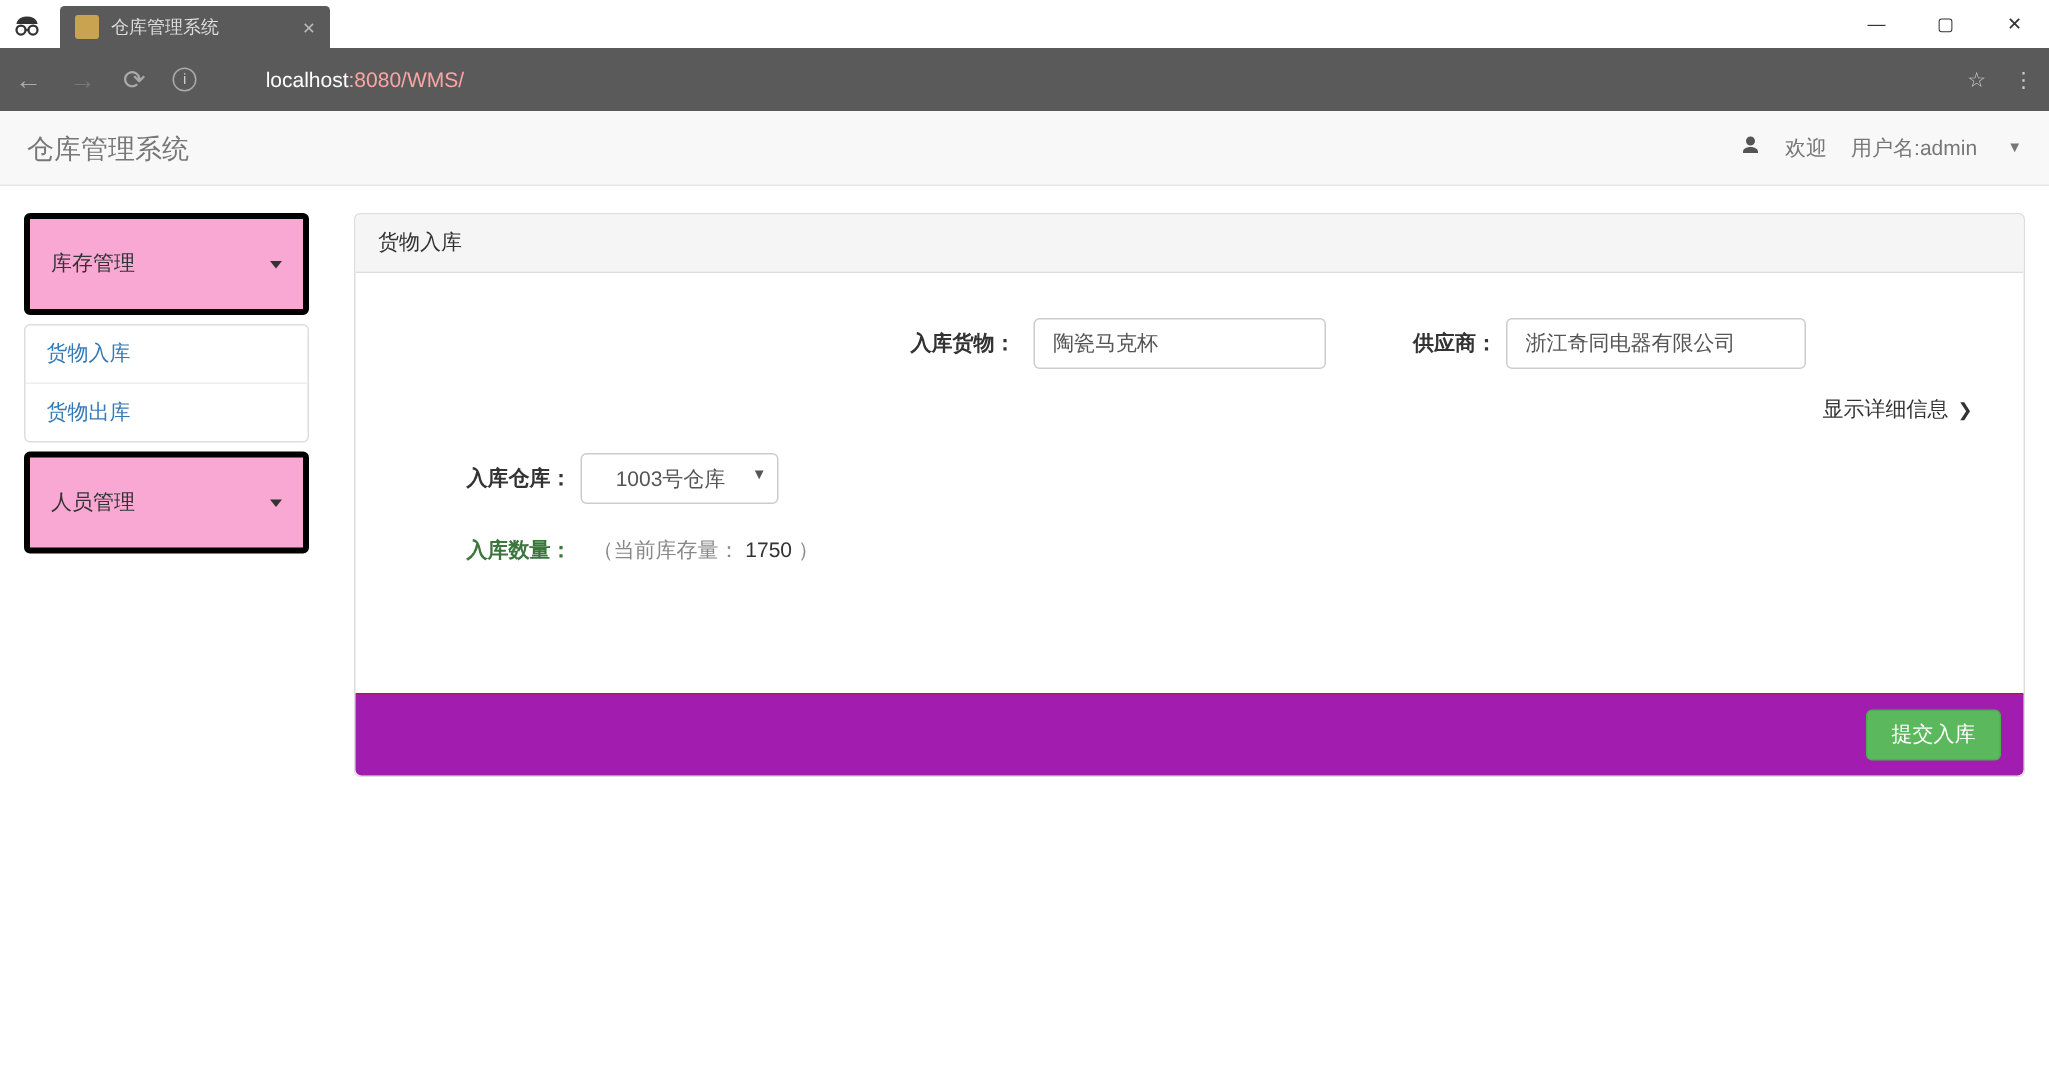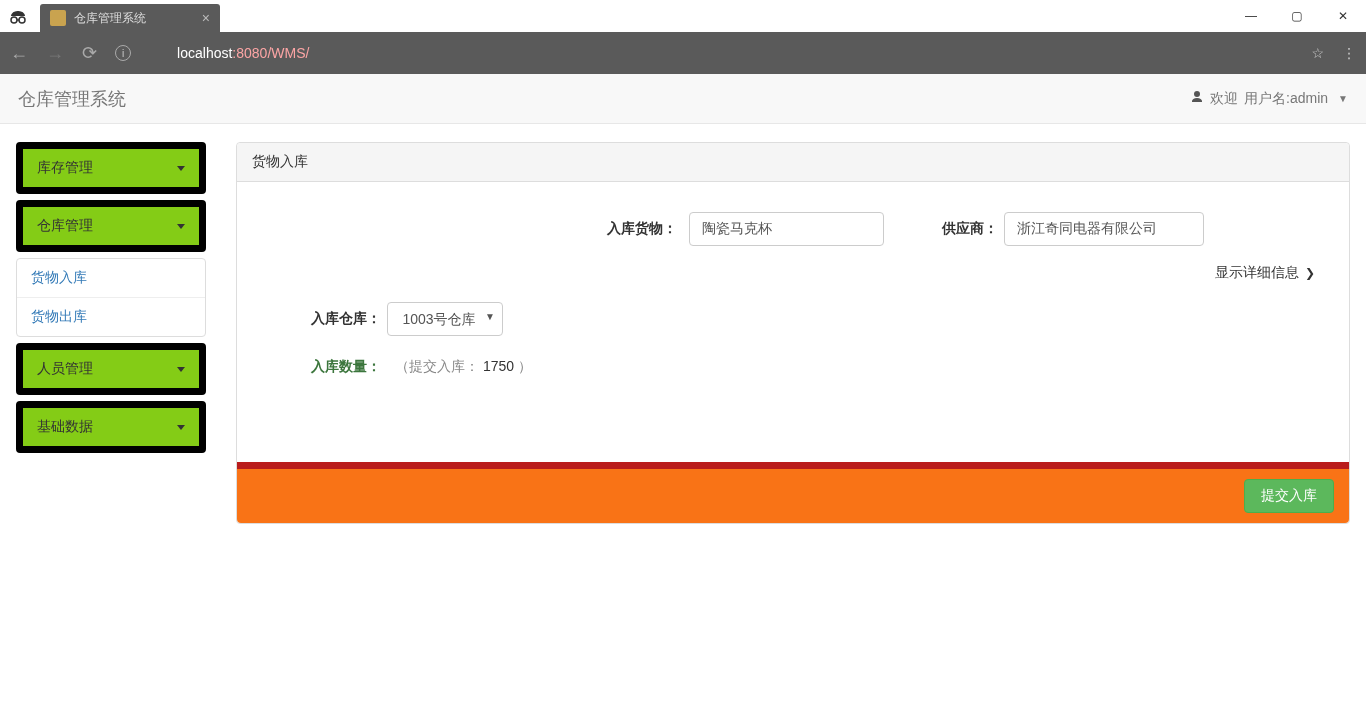"欢迎" .header-right { gap: 6px -> 16px }
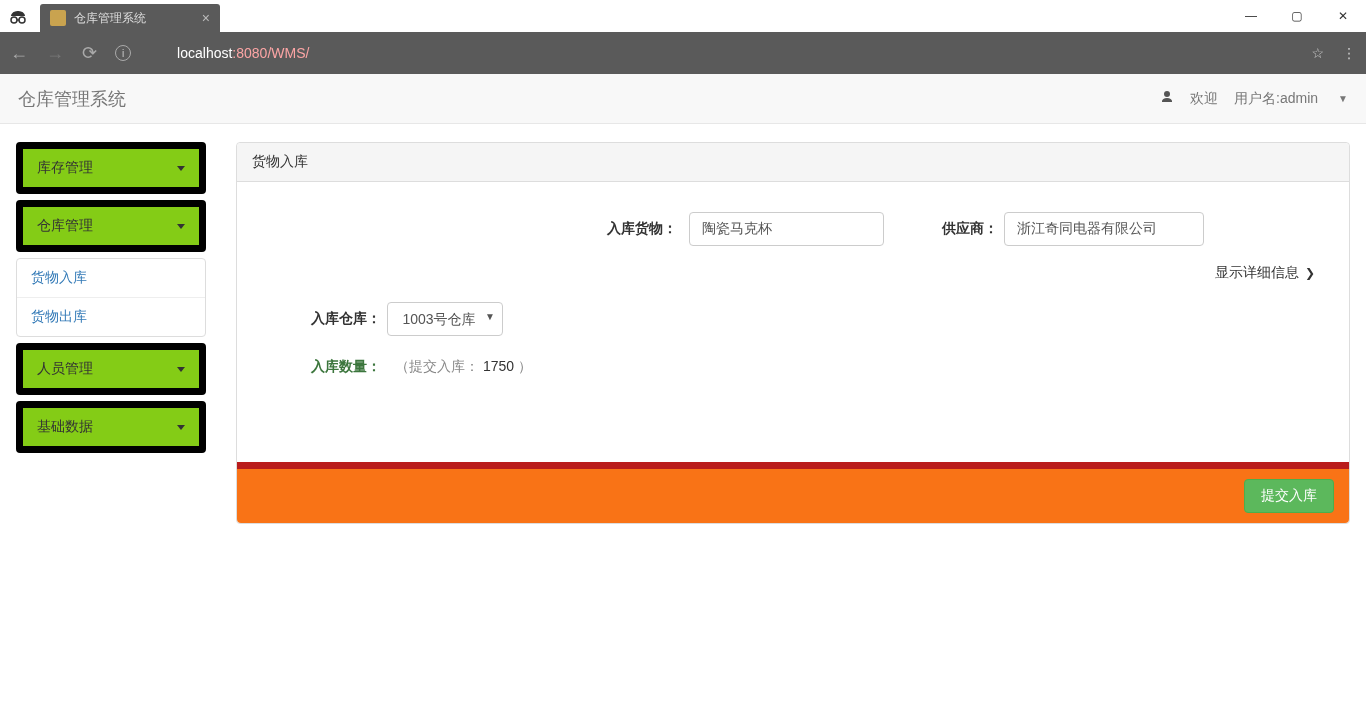"库存管理" .panel-heading { background: #84cc16 -> #f9a8d4; border: 7px solid #000000 -> 4px solid #000000; padding: 10px 14px -> 21px 14px }
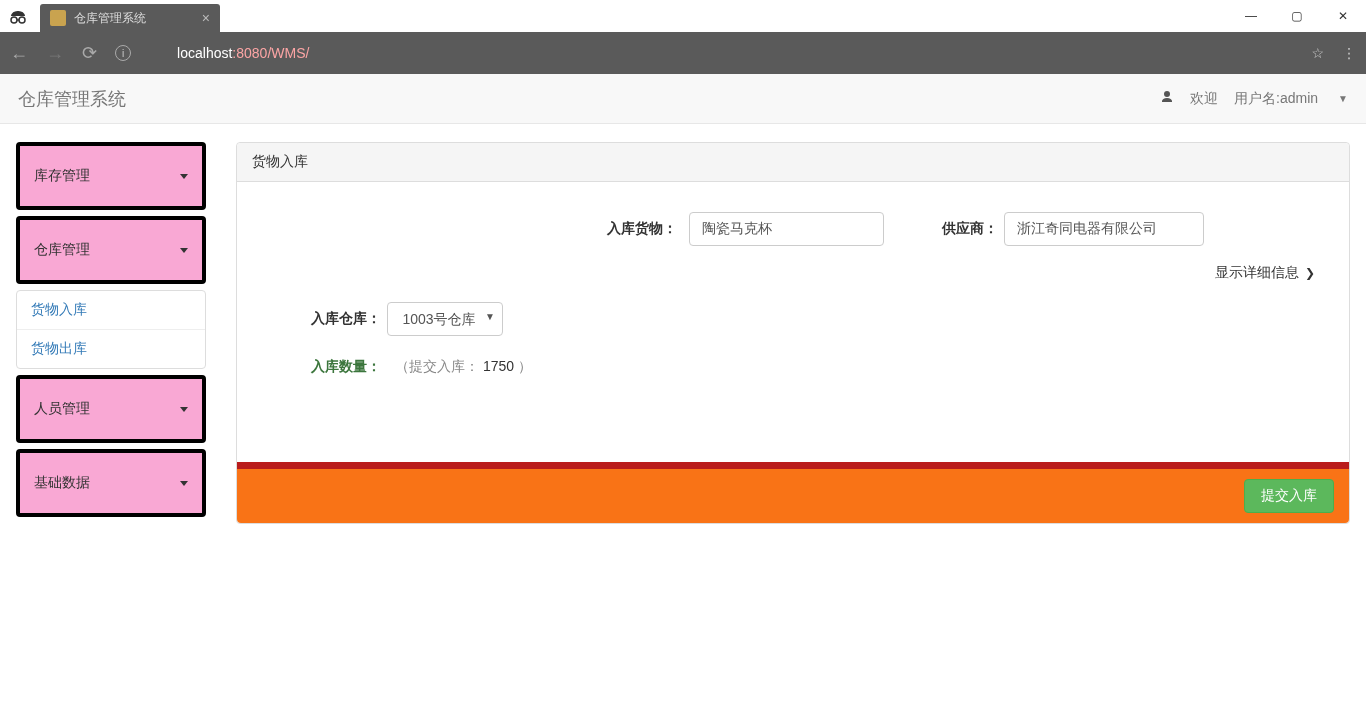"仓库管理" div.panel-heading { html: <div> <span>仓库管理</span> <span></span> </div> -> none }
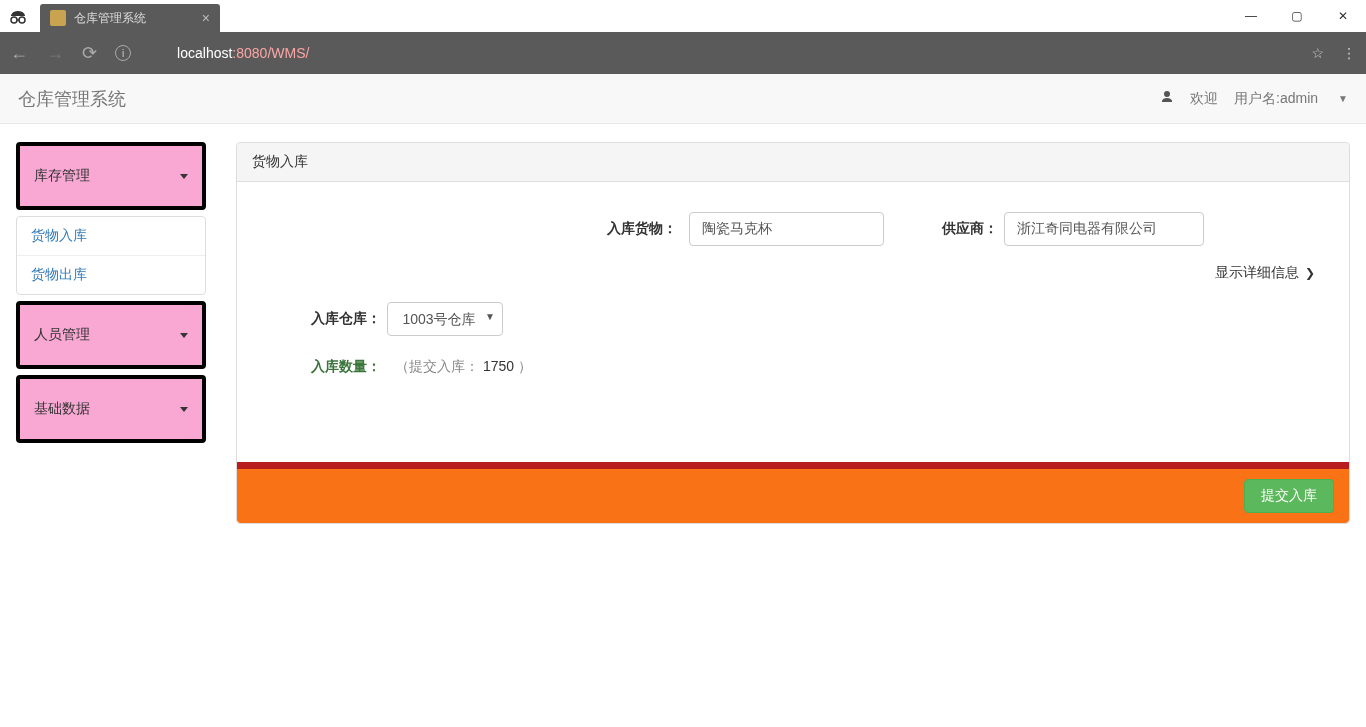"1003号仓库" .form-control.select { width: 116px -> 132px }
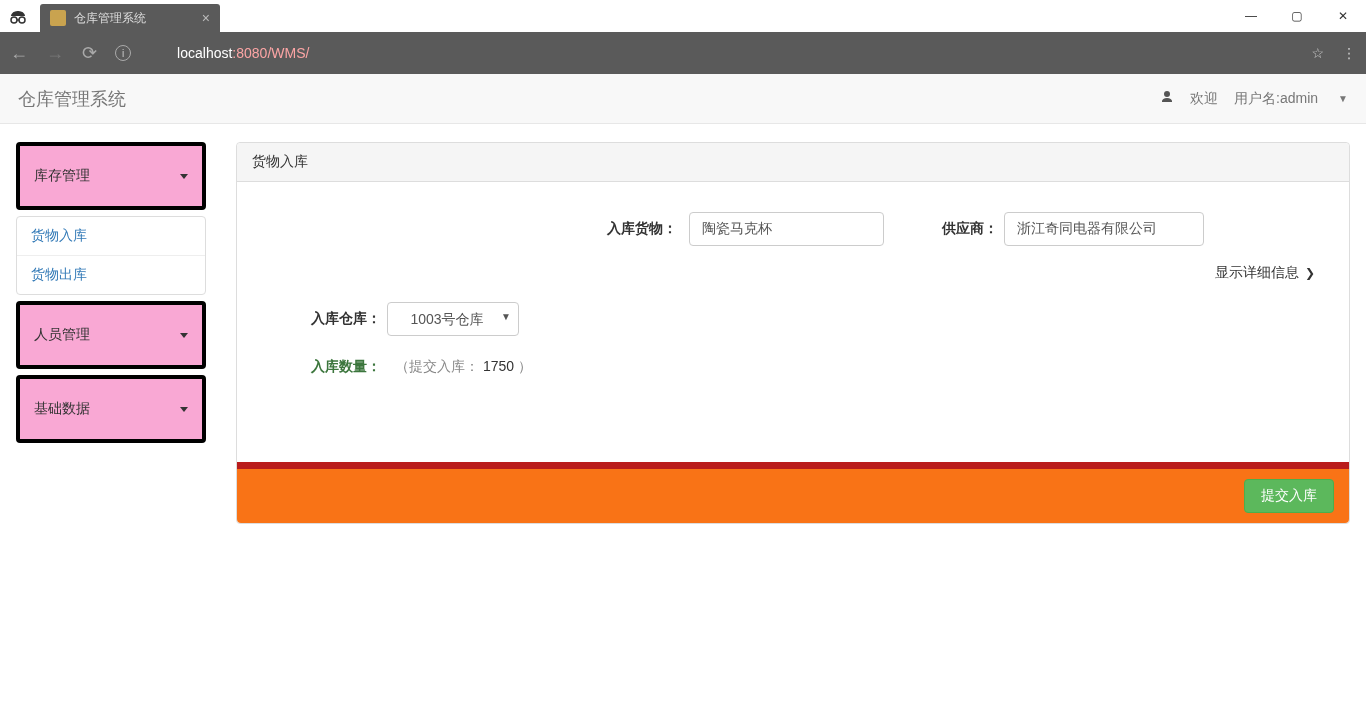"（提交入库：" span { text: 提交入库 -> 当前库存量 }
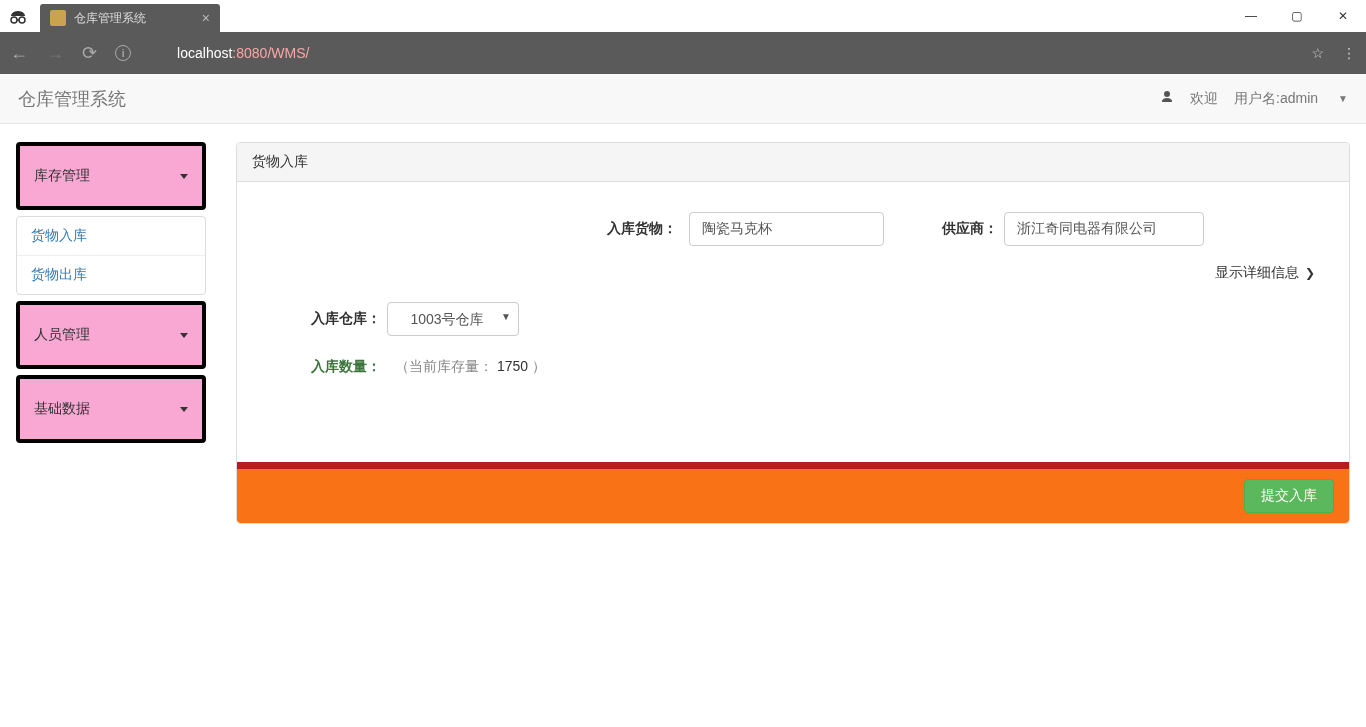"基础数据" div.panel { html: <div> <div> <span>基础数据</span> <span></span> </div> </div> -> none }
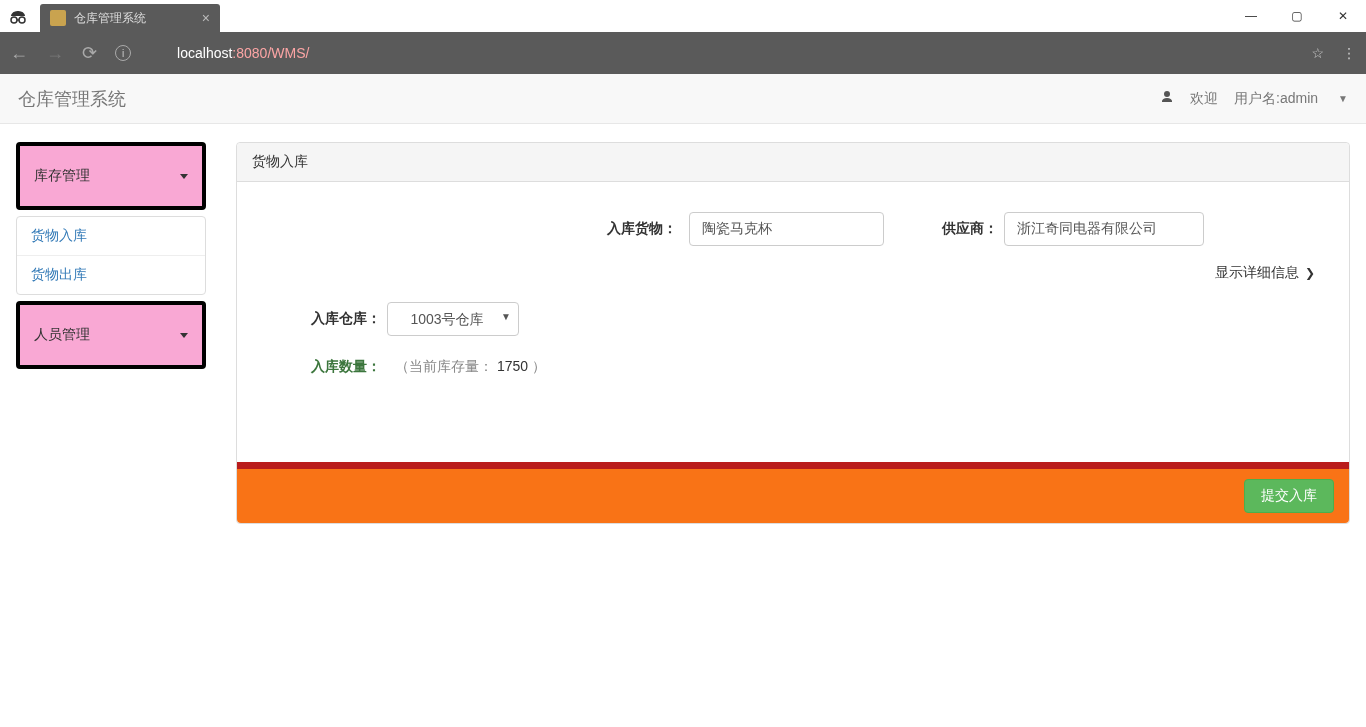"提交入库" .main-panel-footer { background: #f97316 -> #a21caf; border-top: 7px solid #b91c1c -> 1px solid #b91c1c }
